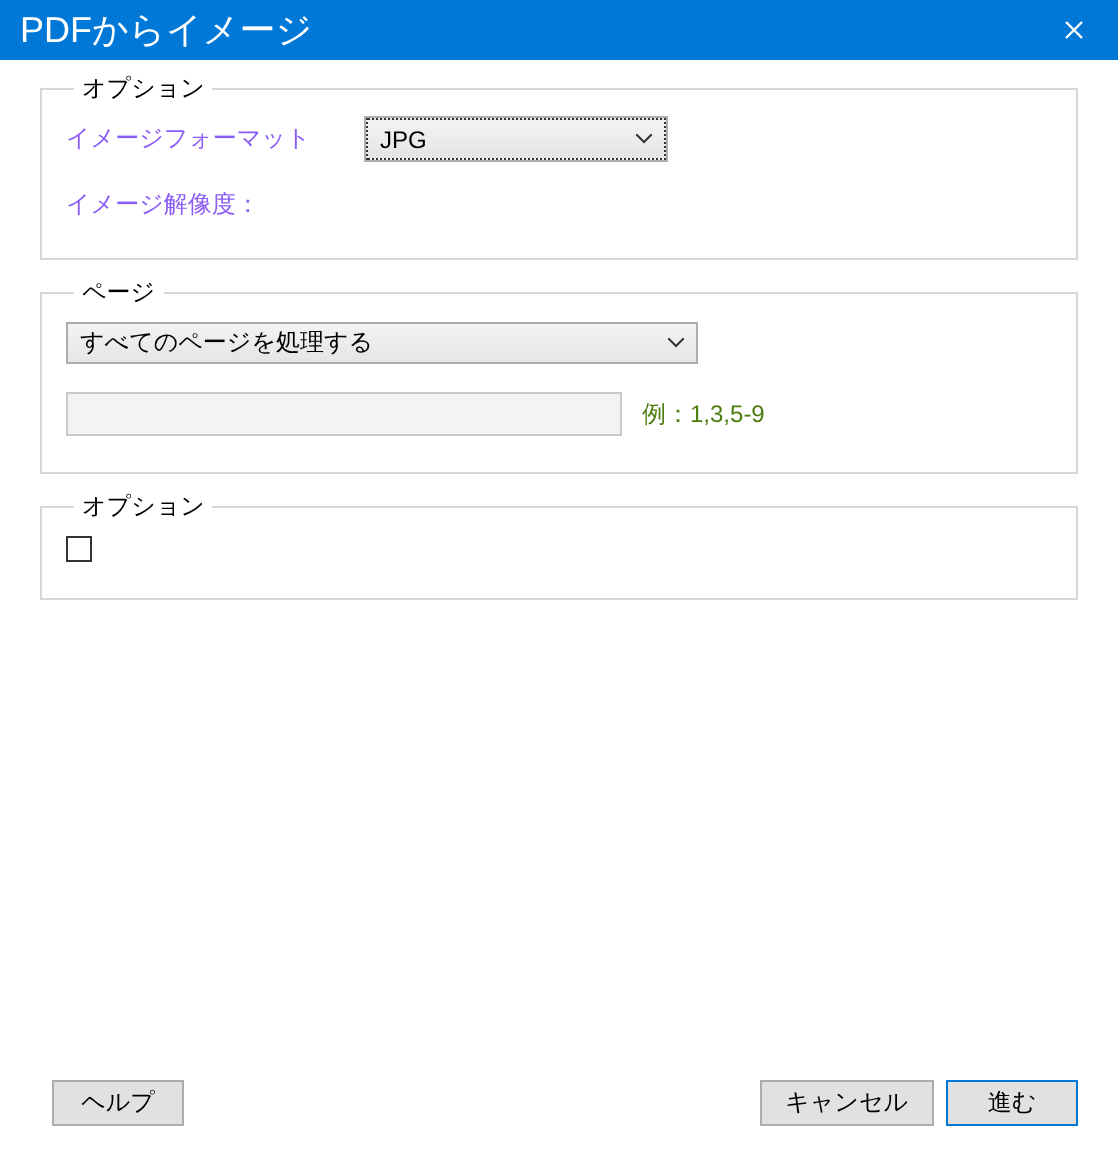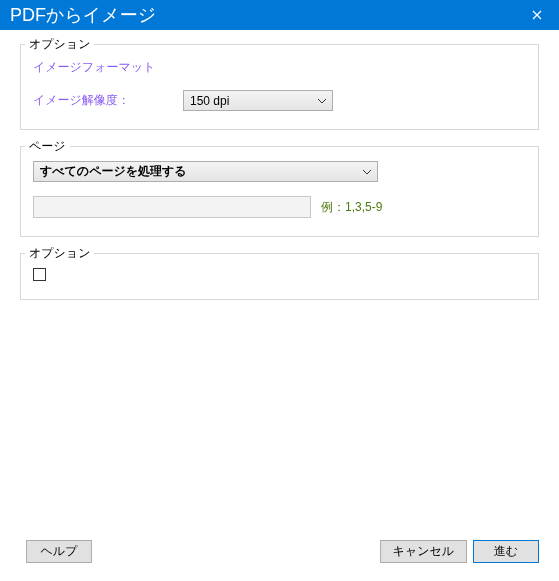"オプション" .groupbox-label { left: 4px -> 16px }
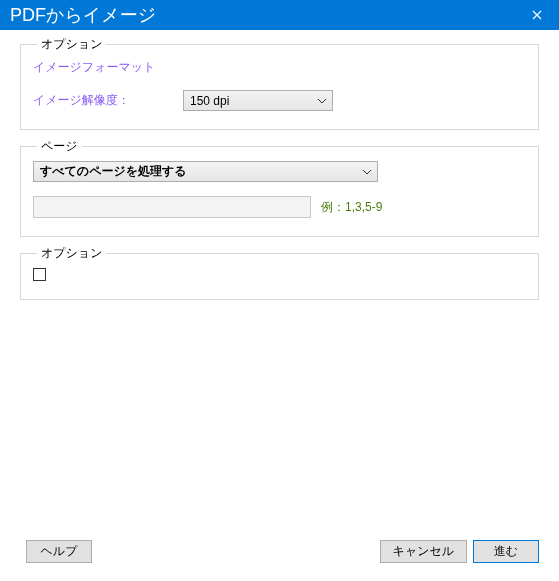"JPG" div.combo { html: none -> <div> <span>JPG</span> <span> <svg> <path></path> </svg> </span> </div> }
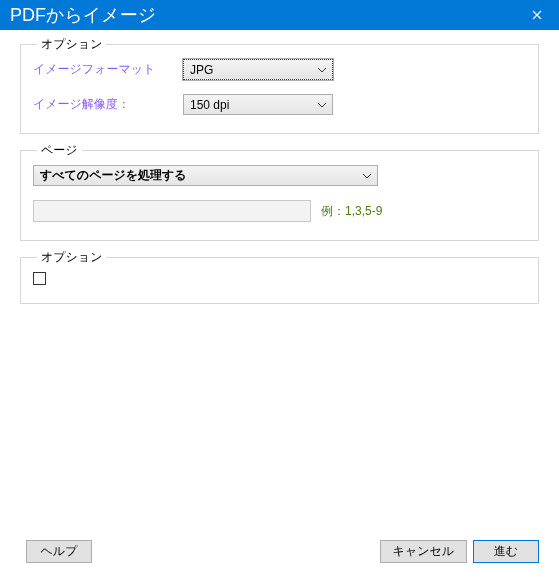"150 dpi" div.combo { html: <div> <span>150 dpi</span> <span> <svg> <path></path> </svg> </span> </div> -> none }
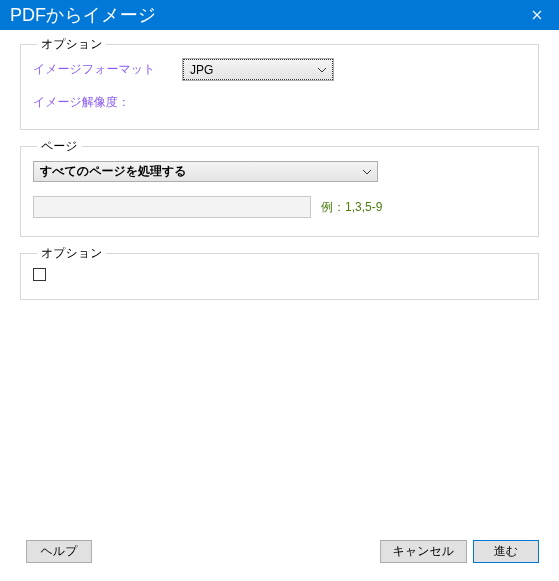"すべてのページを処理する" .combo.full { font-weight: bold -> none; width: 345px -> 316px }
